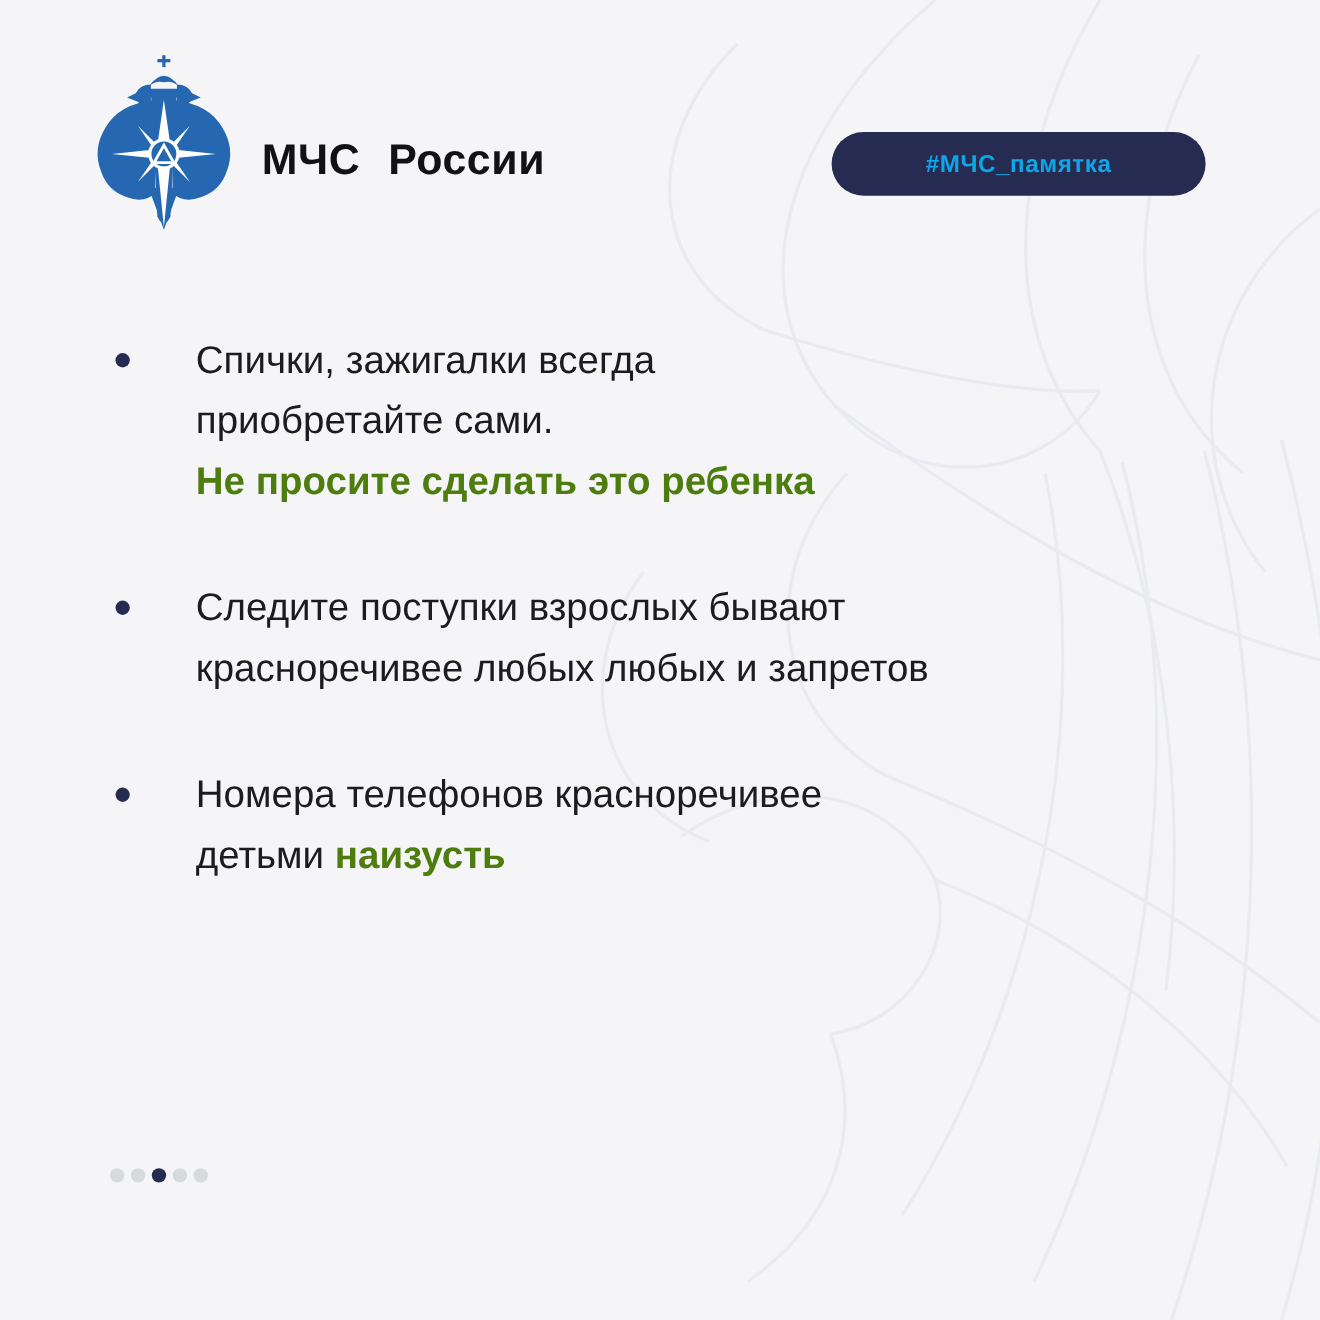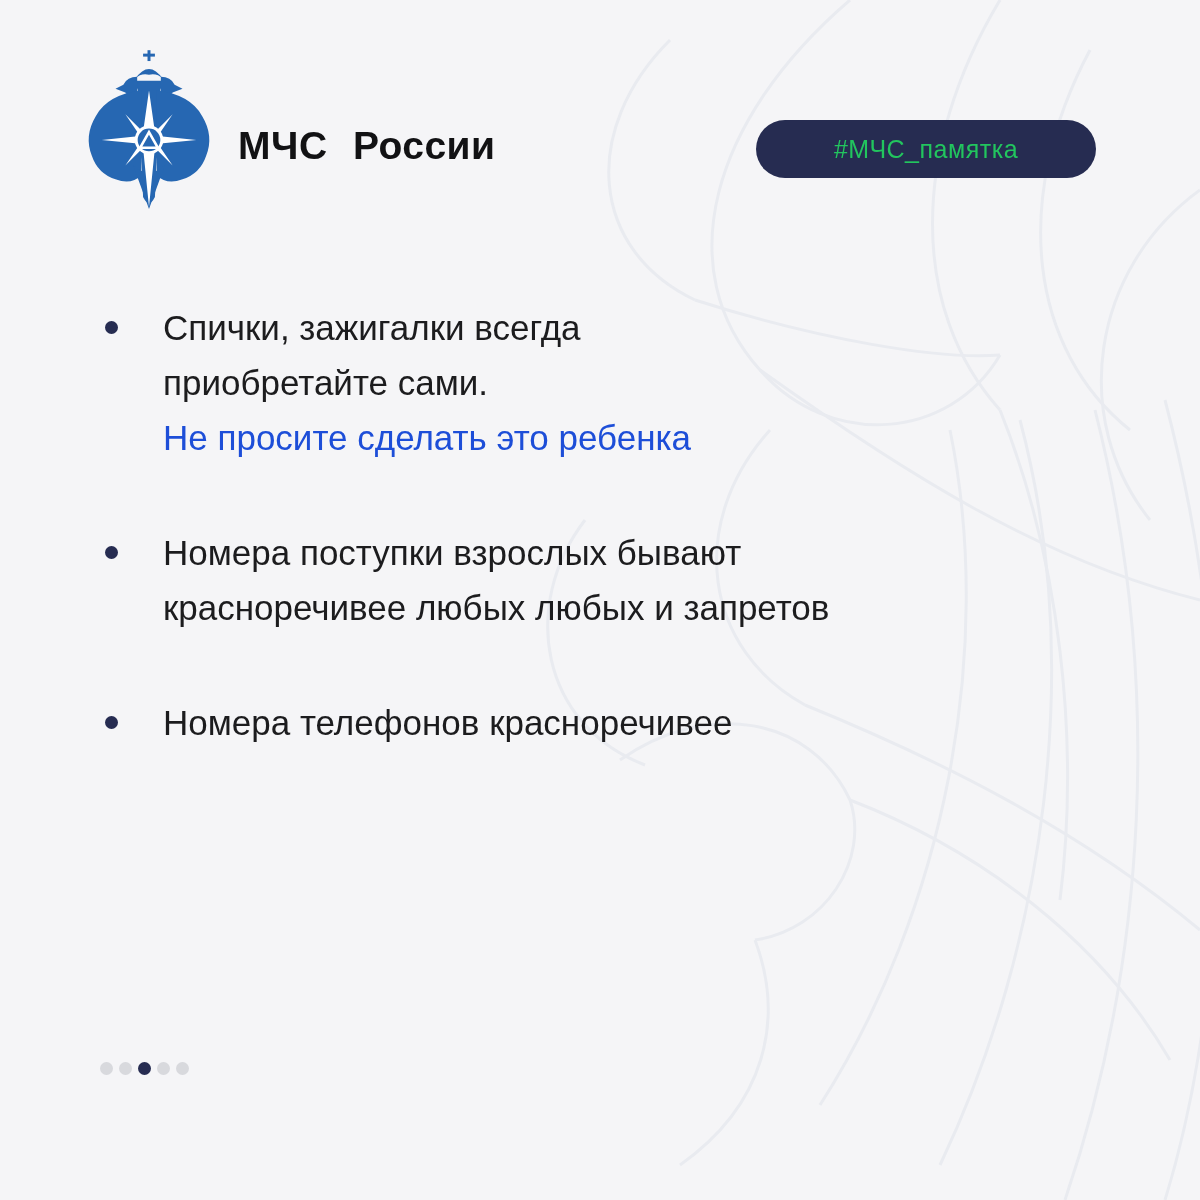"#МЧС_памятка" .badge span { color: #22c55e -> #0ea5e9; font-size: 25px -> 22px; font-weight: 400 -> 700 }
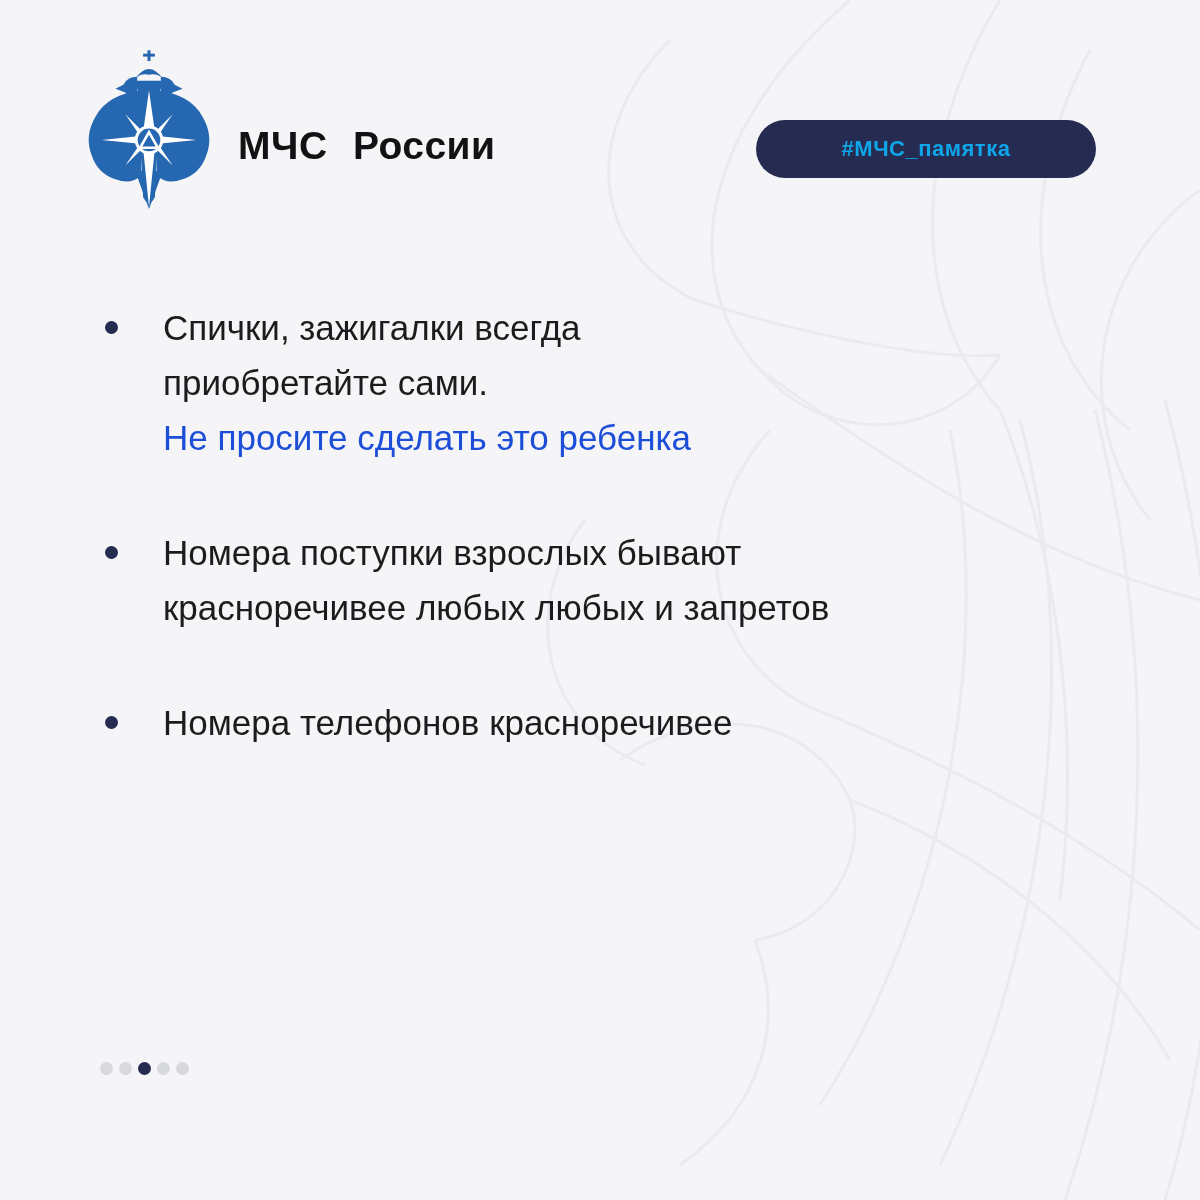"Спички, зажигалки всегда" .bullet-text { margin-left: 45px -> 60px }
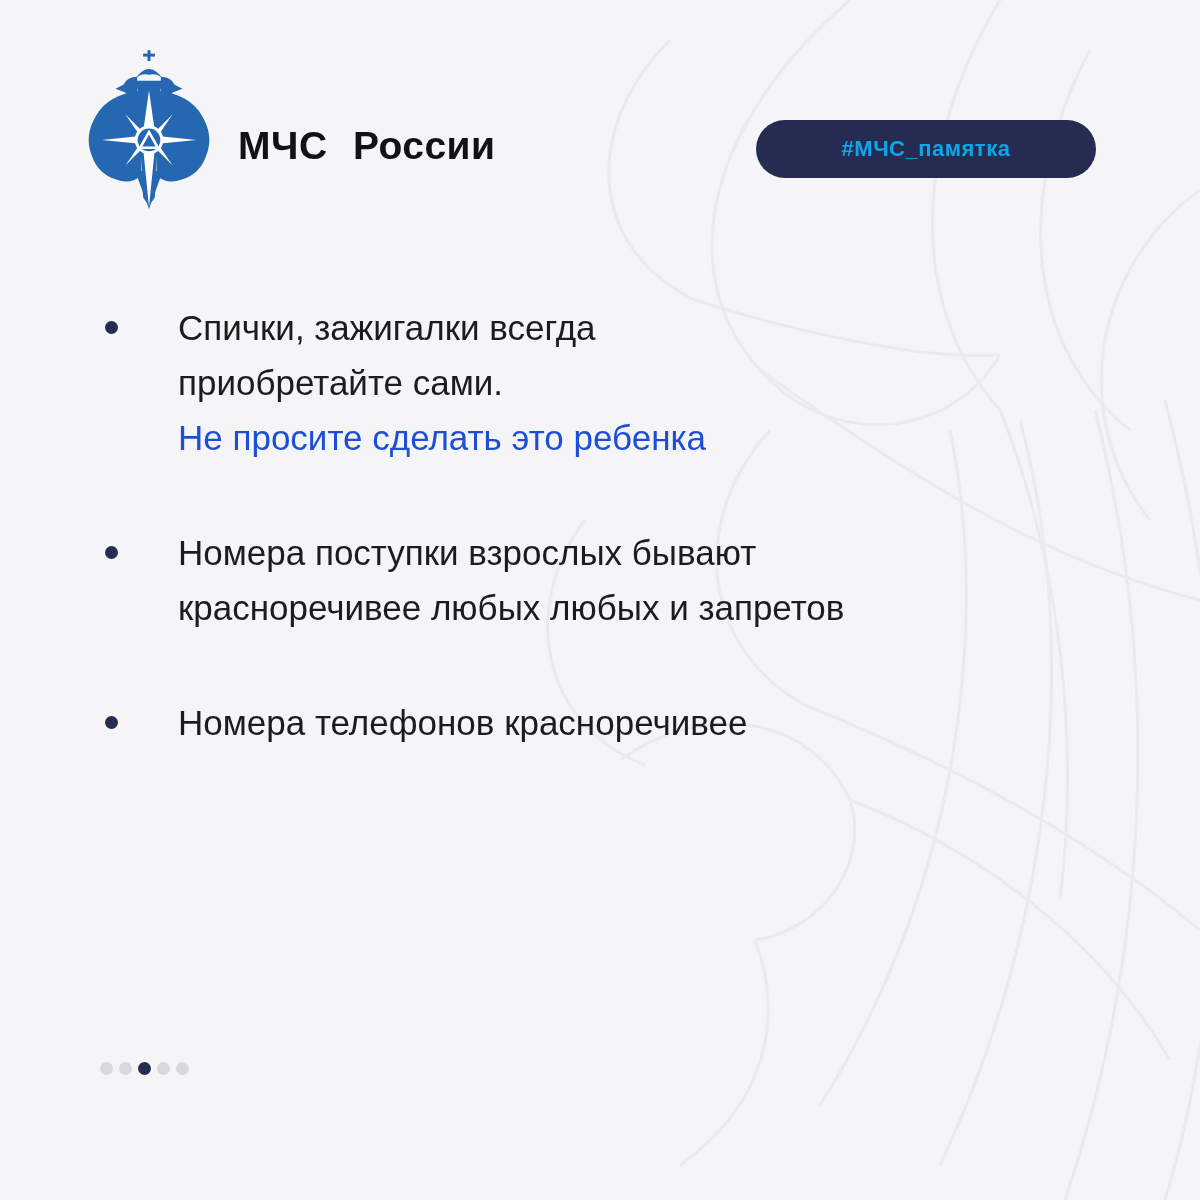"Не просите сделать это ребенка" .seg-accent { color: #1d4ed8 -> #4d7c0f; font-weight: 400 -> 700 }
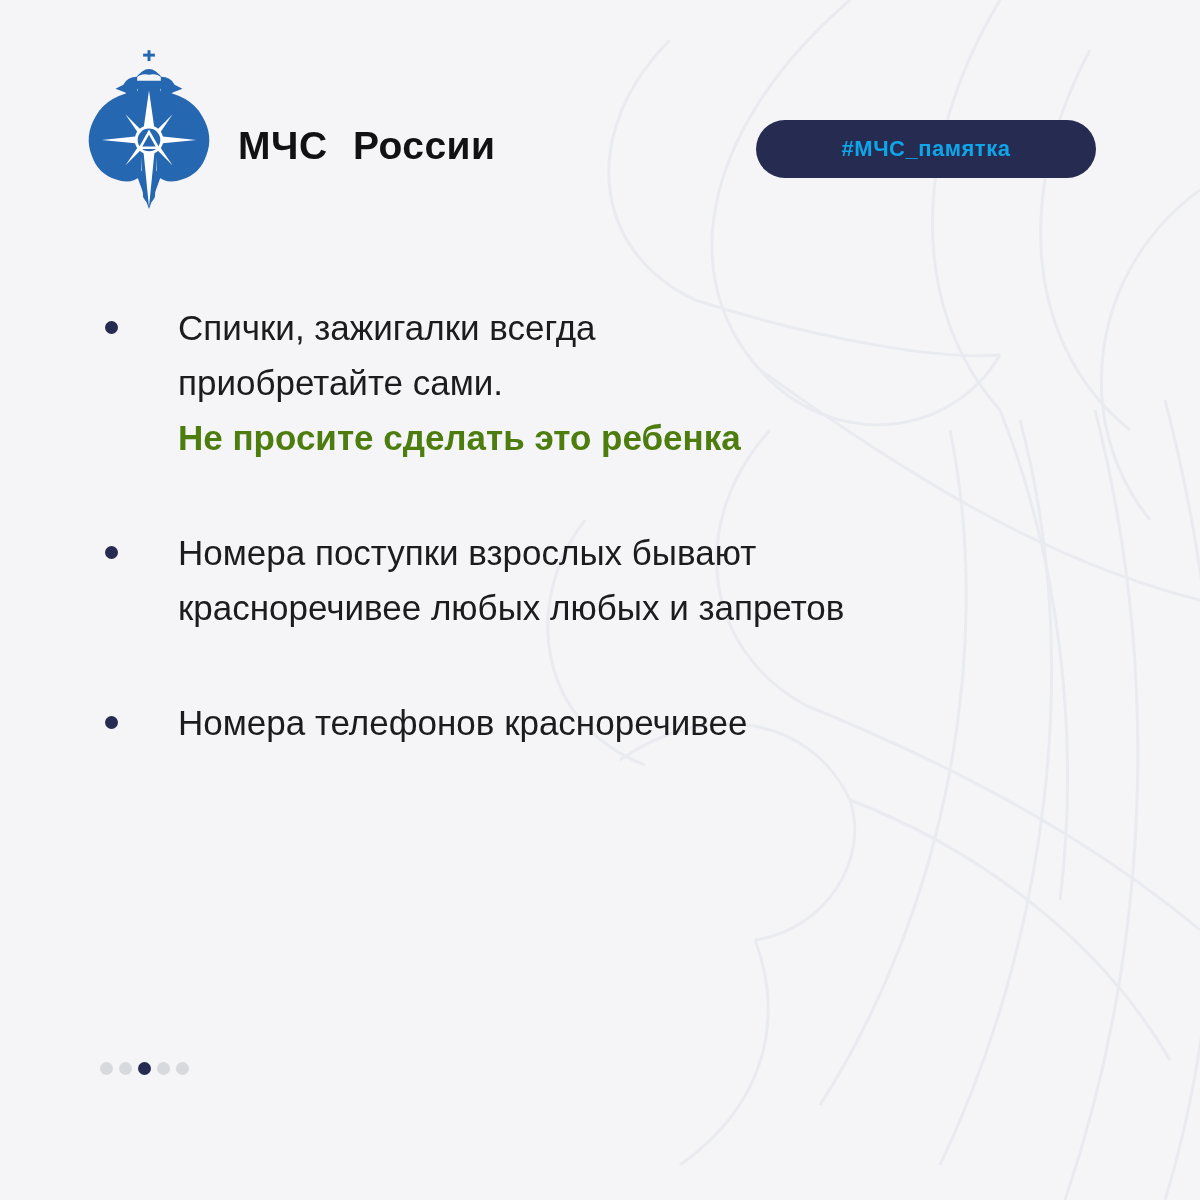"Номера поступки взрослых бывают" span.seg-plain { text: Номера -> Следите }
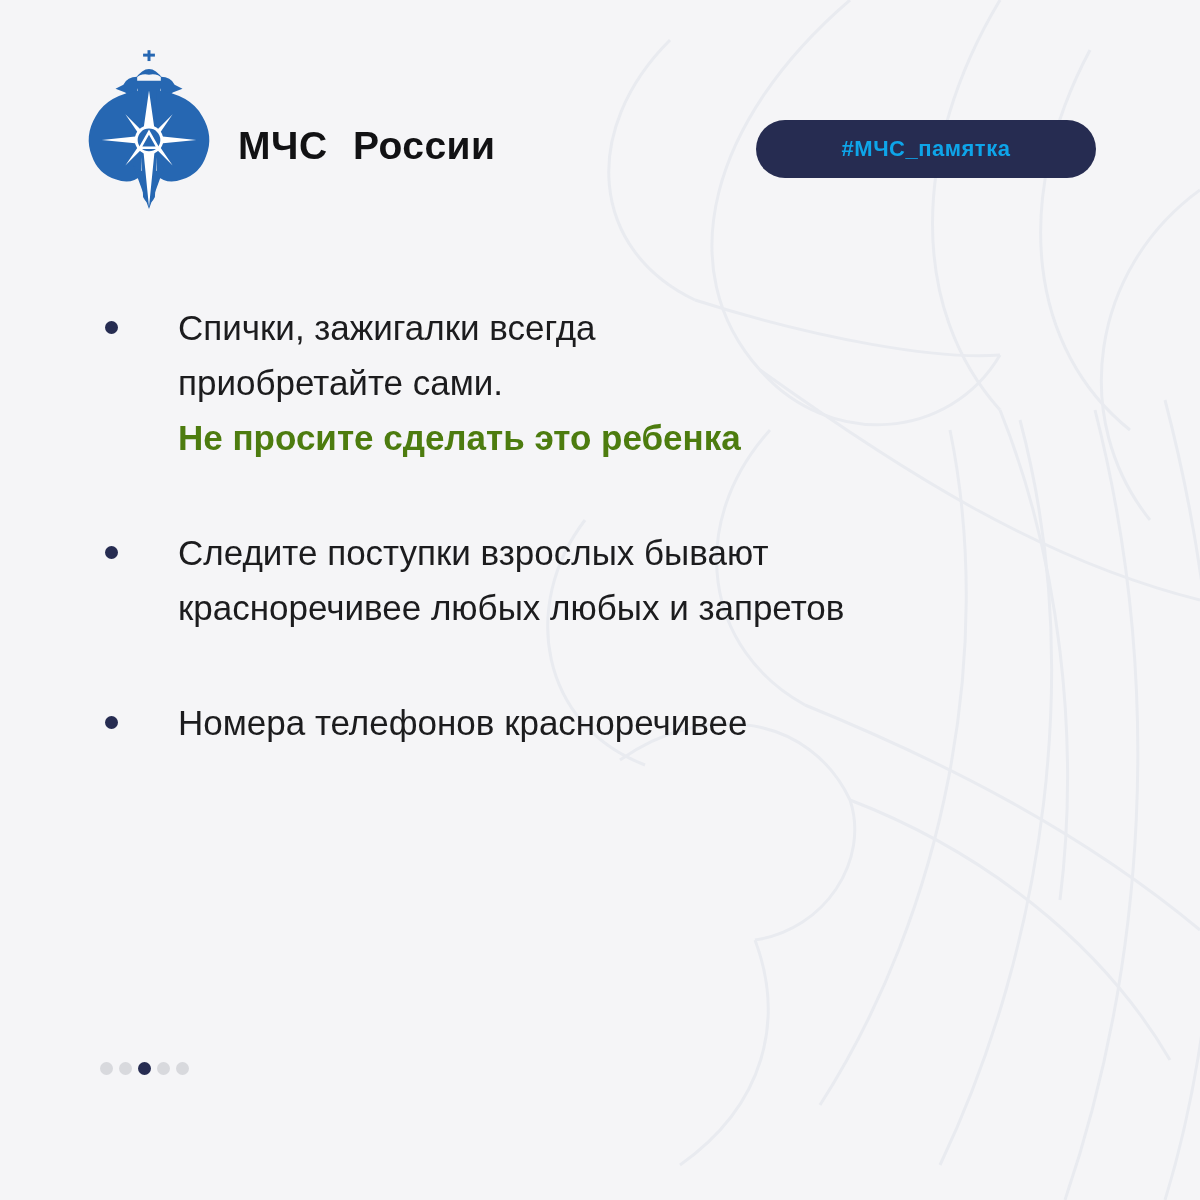"детьми наизусть" div.line { html: none -> <div><span>детьми </span><span>наизусть</span></div> }
